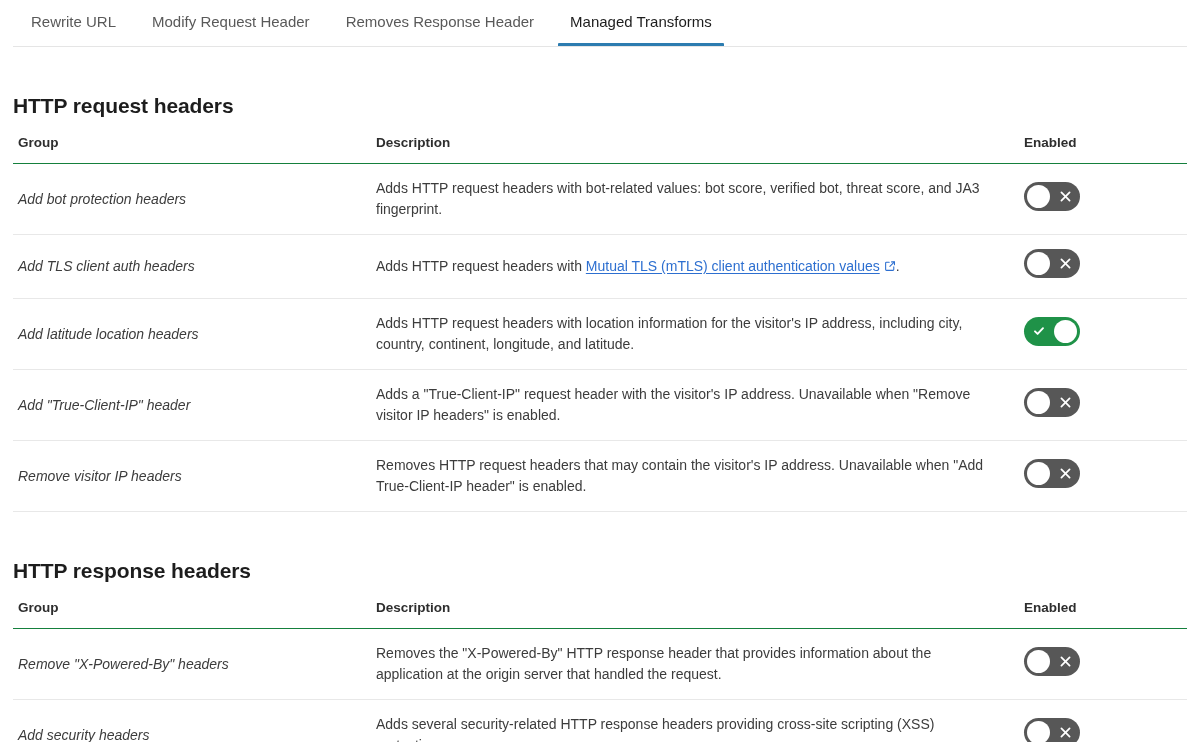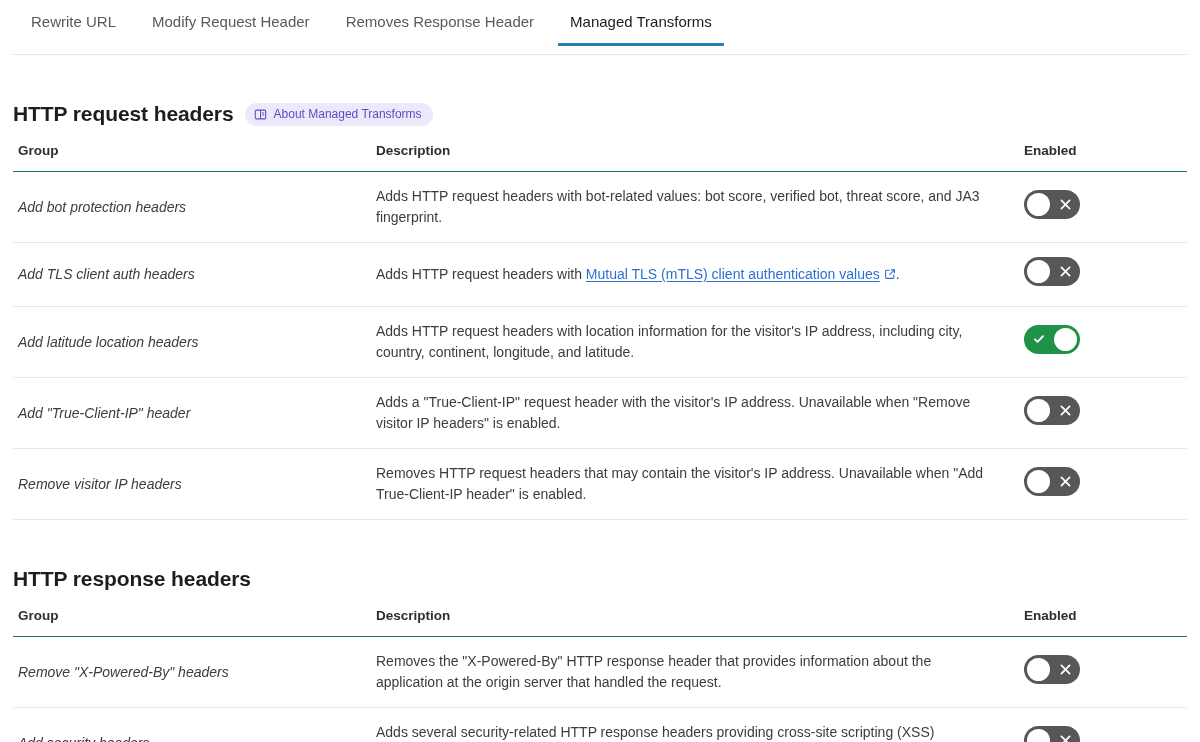"Rewrite URL" .tabbar { height: 55px -> 47px }
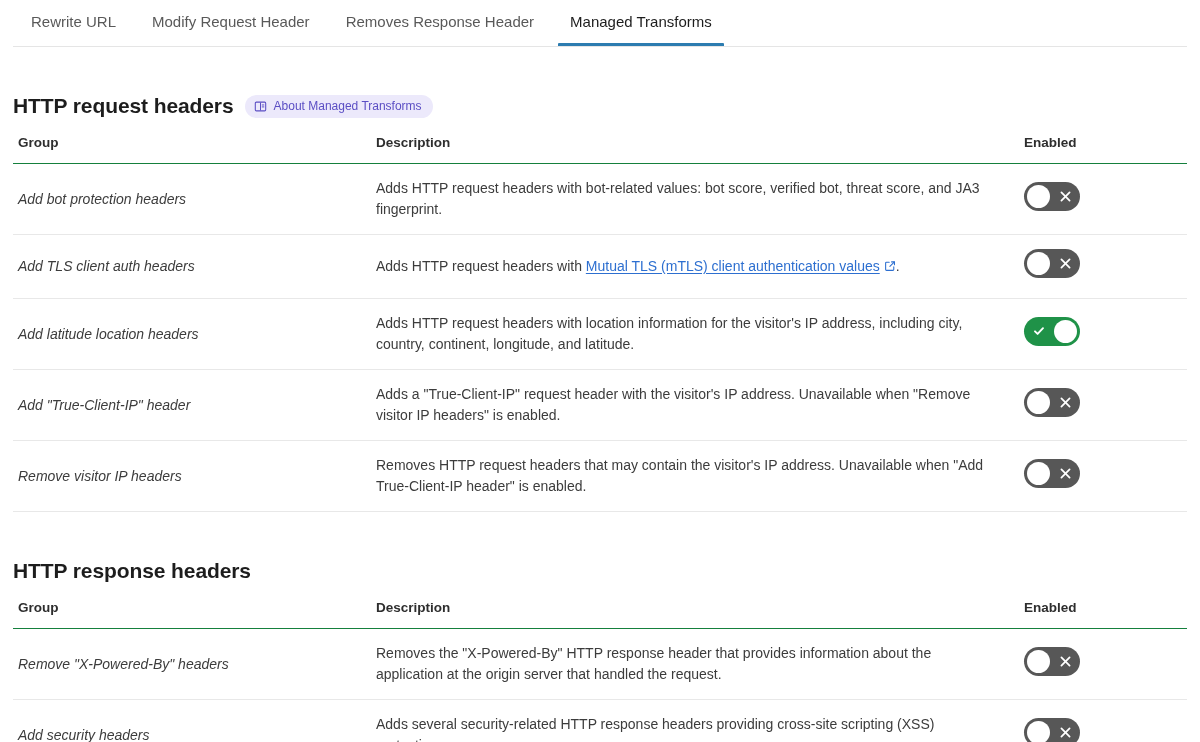"HTTP request headers" .section-head { align-items: center -> flex-end }
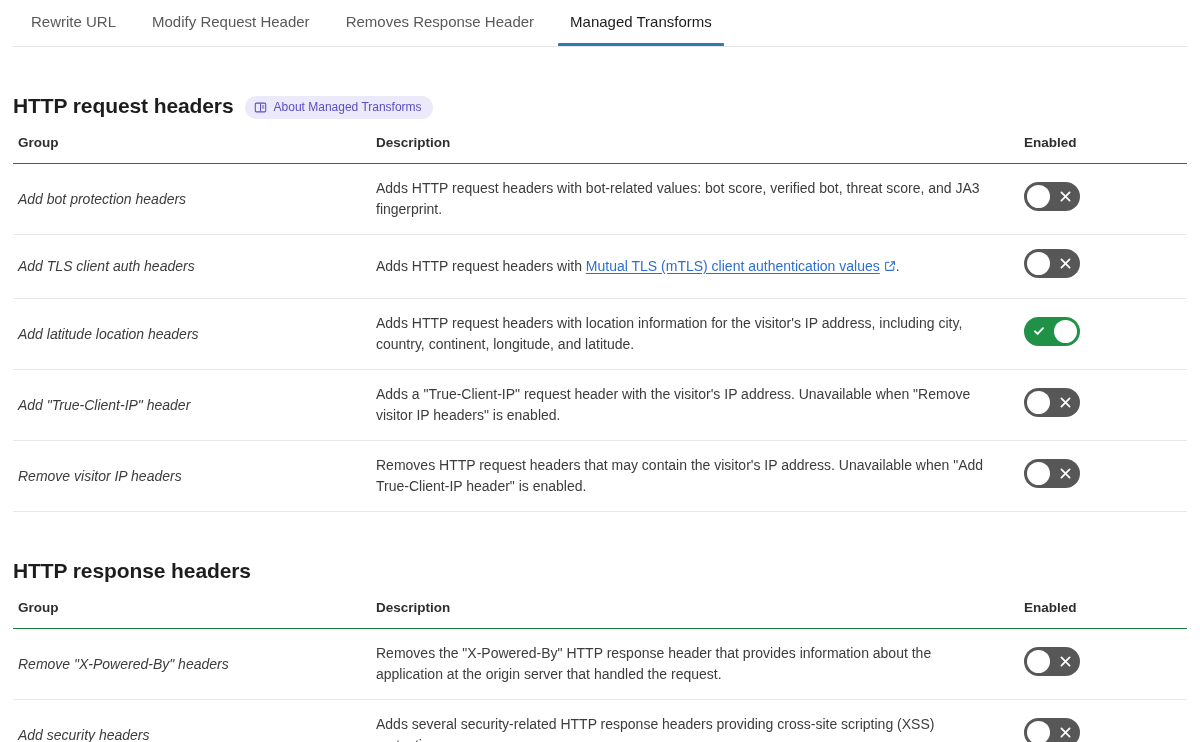"About Managed Transforms" a.about-badge { html: <a> <span> <svg> <rect></rect> <line></line> <line></line> <line></line> </svg> </span> <span>About Managed Transforms</span> </a> -> none }
